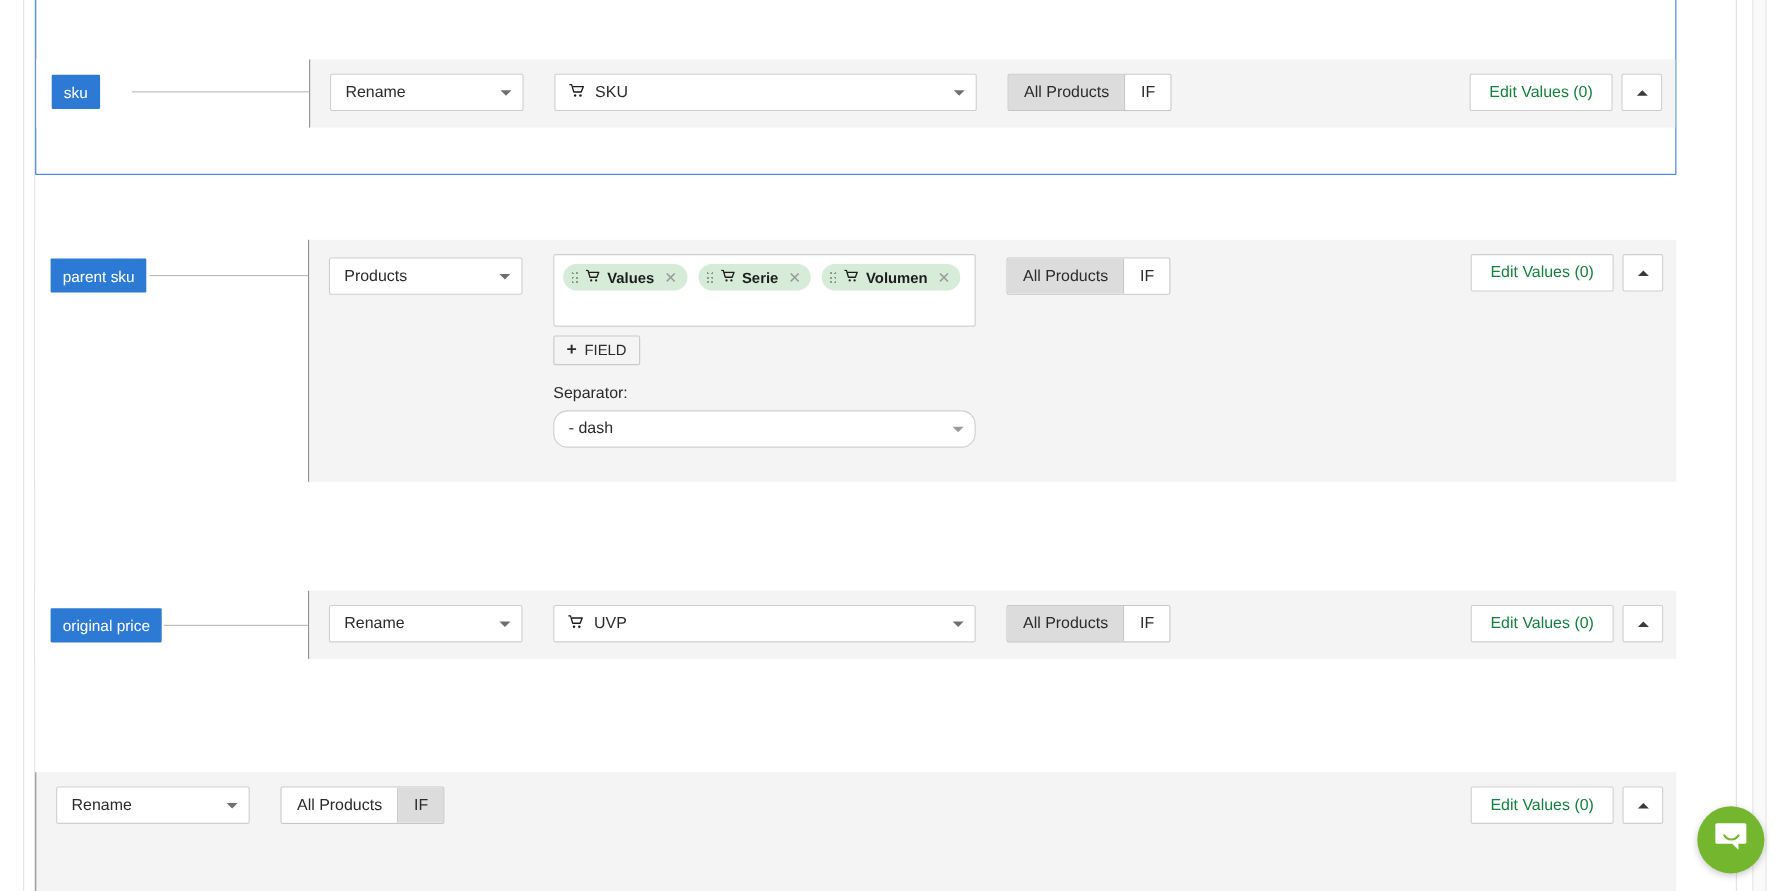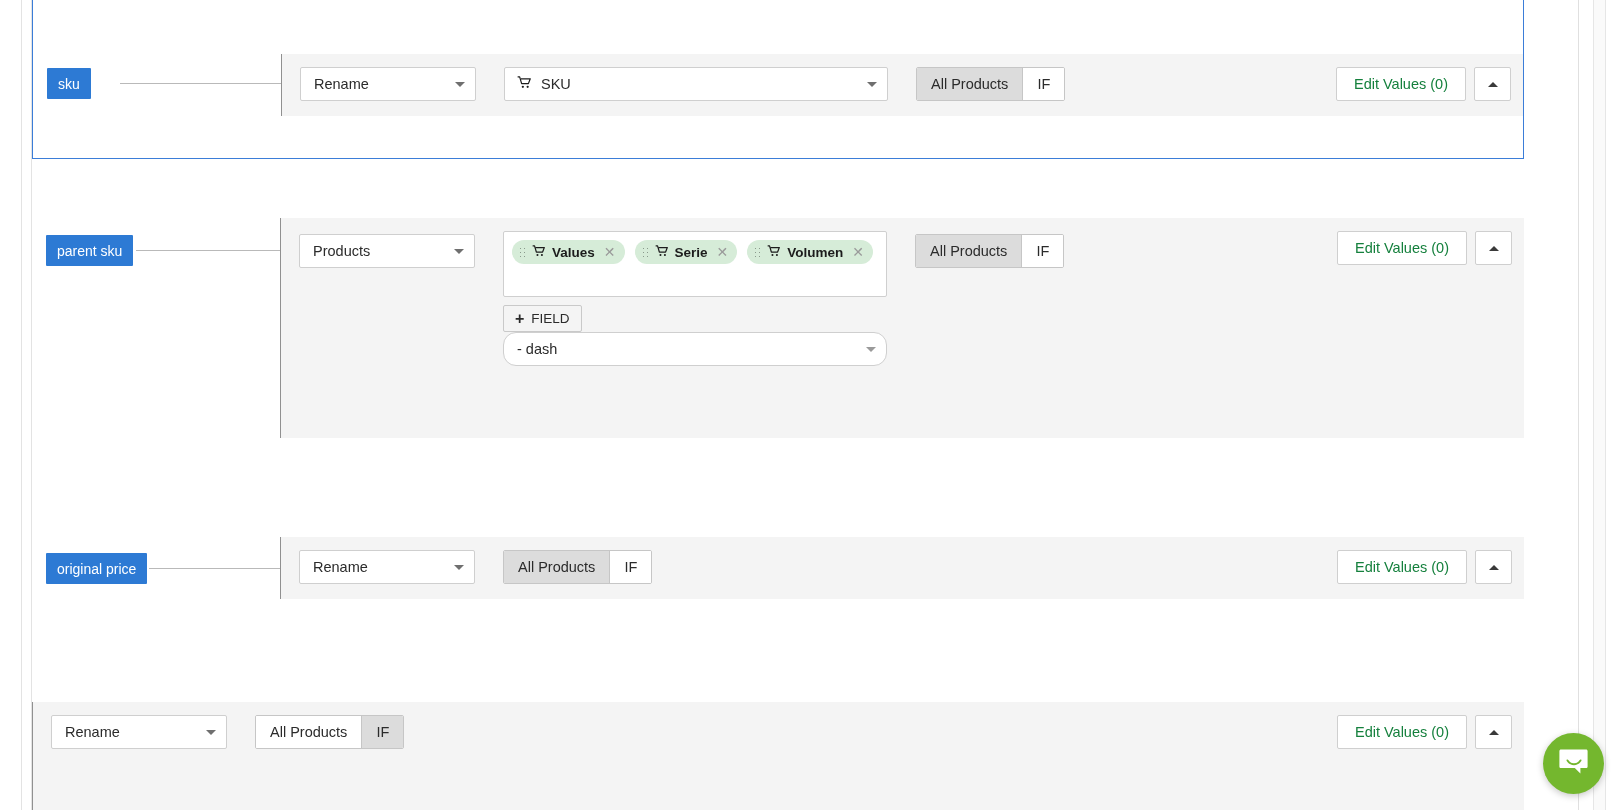"Separator:" div.sep-label { html: none -> <div>Separator:</div> }
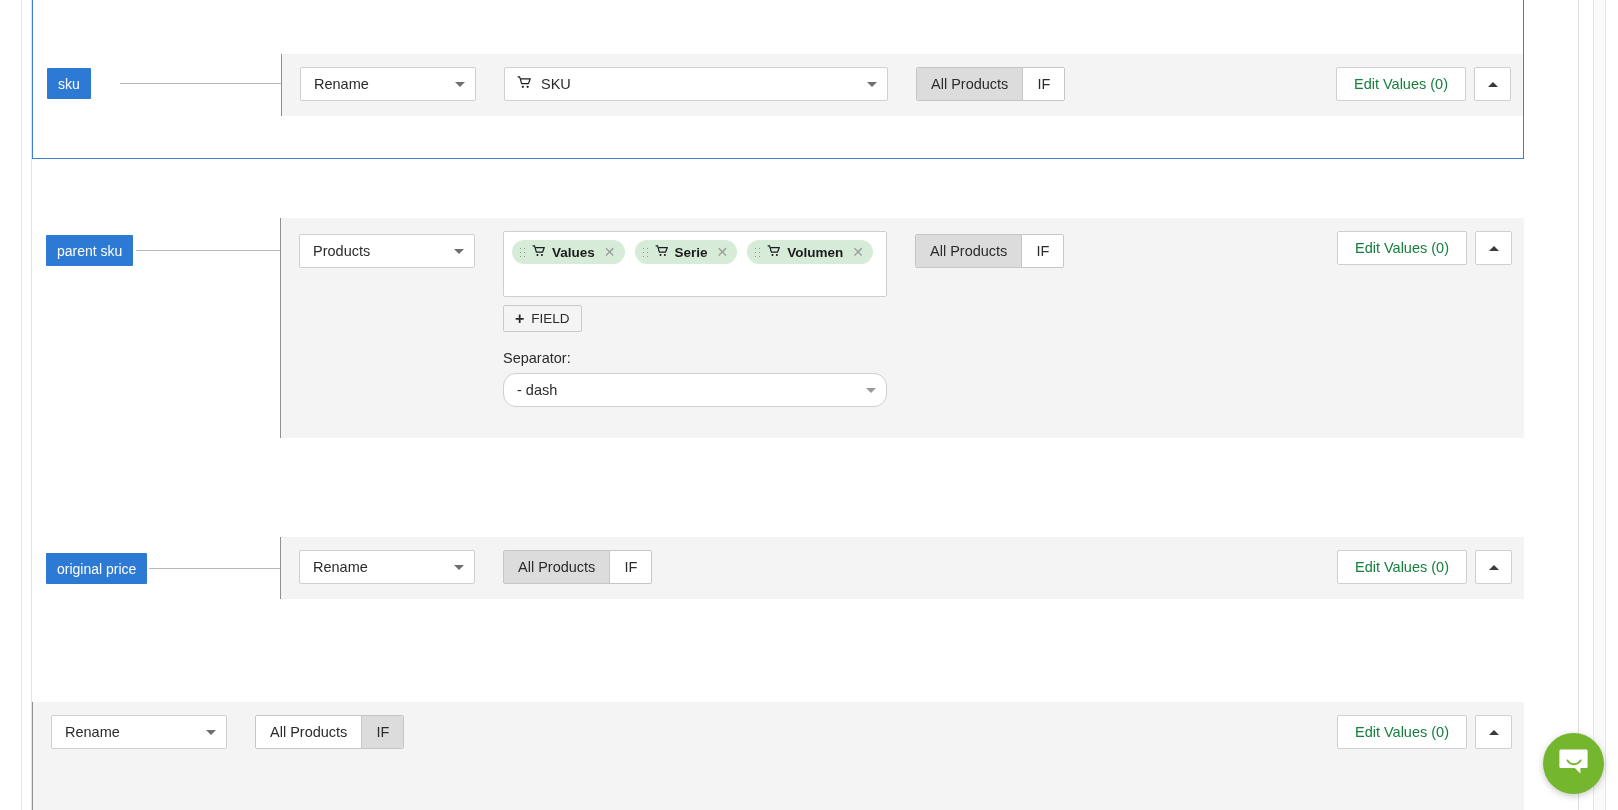"UVP" div.select { html: none -> <div> <span> <svg> <path></path> <circle></circle> <circle></circle> </svg> </span> <span>UVP</span> <span></span> </div> }
